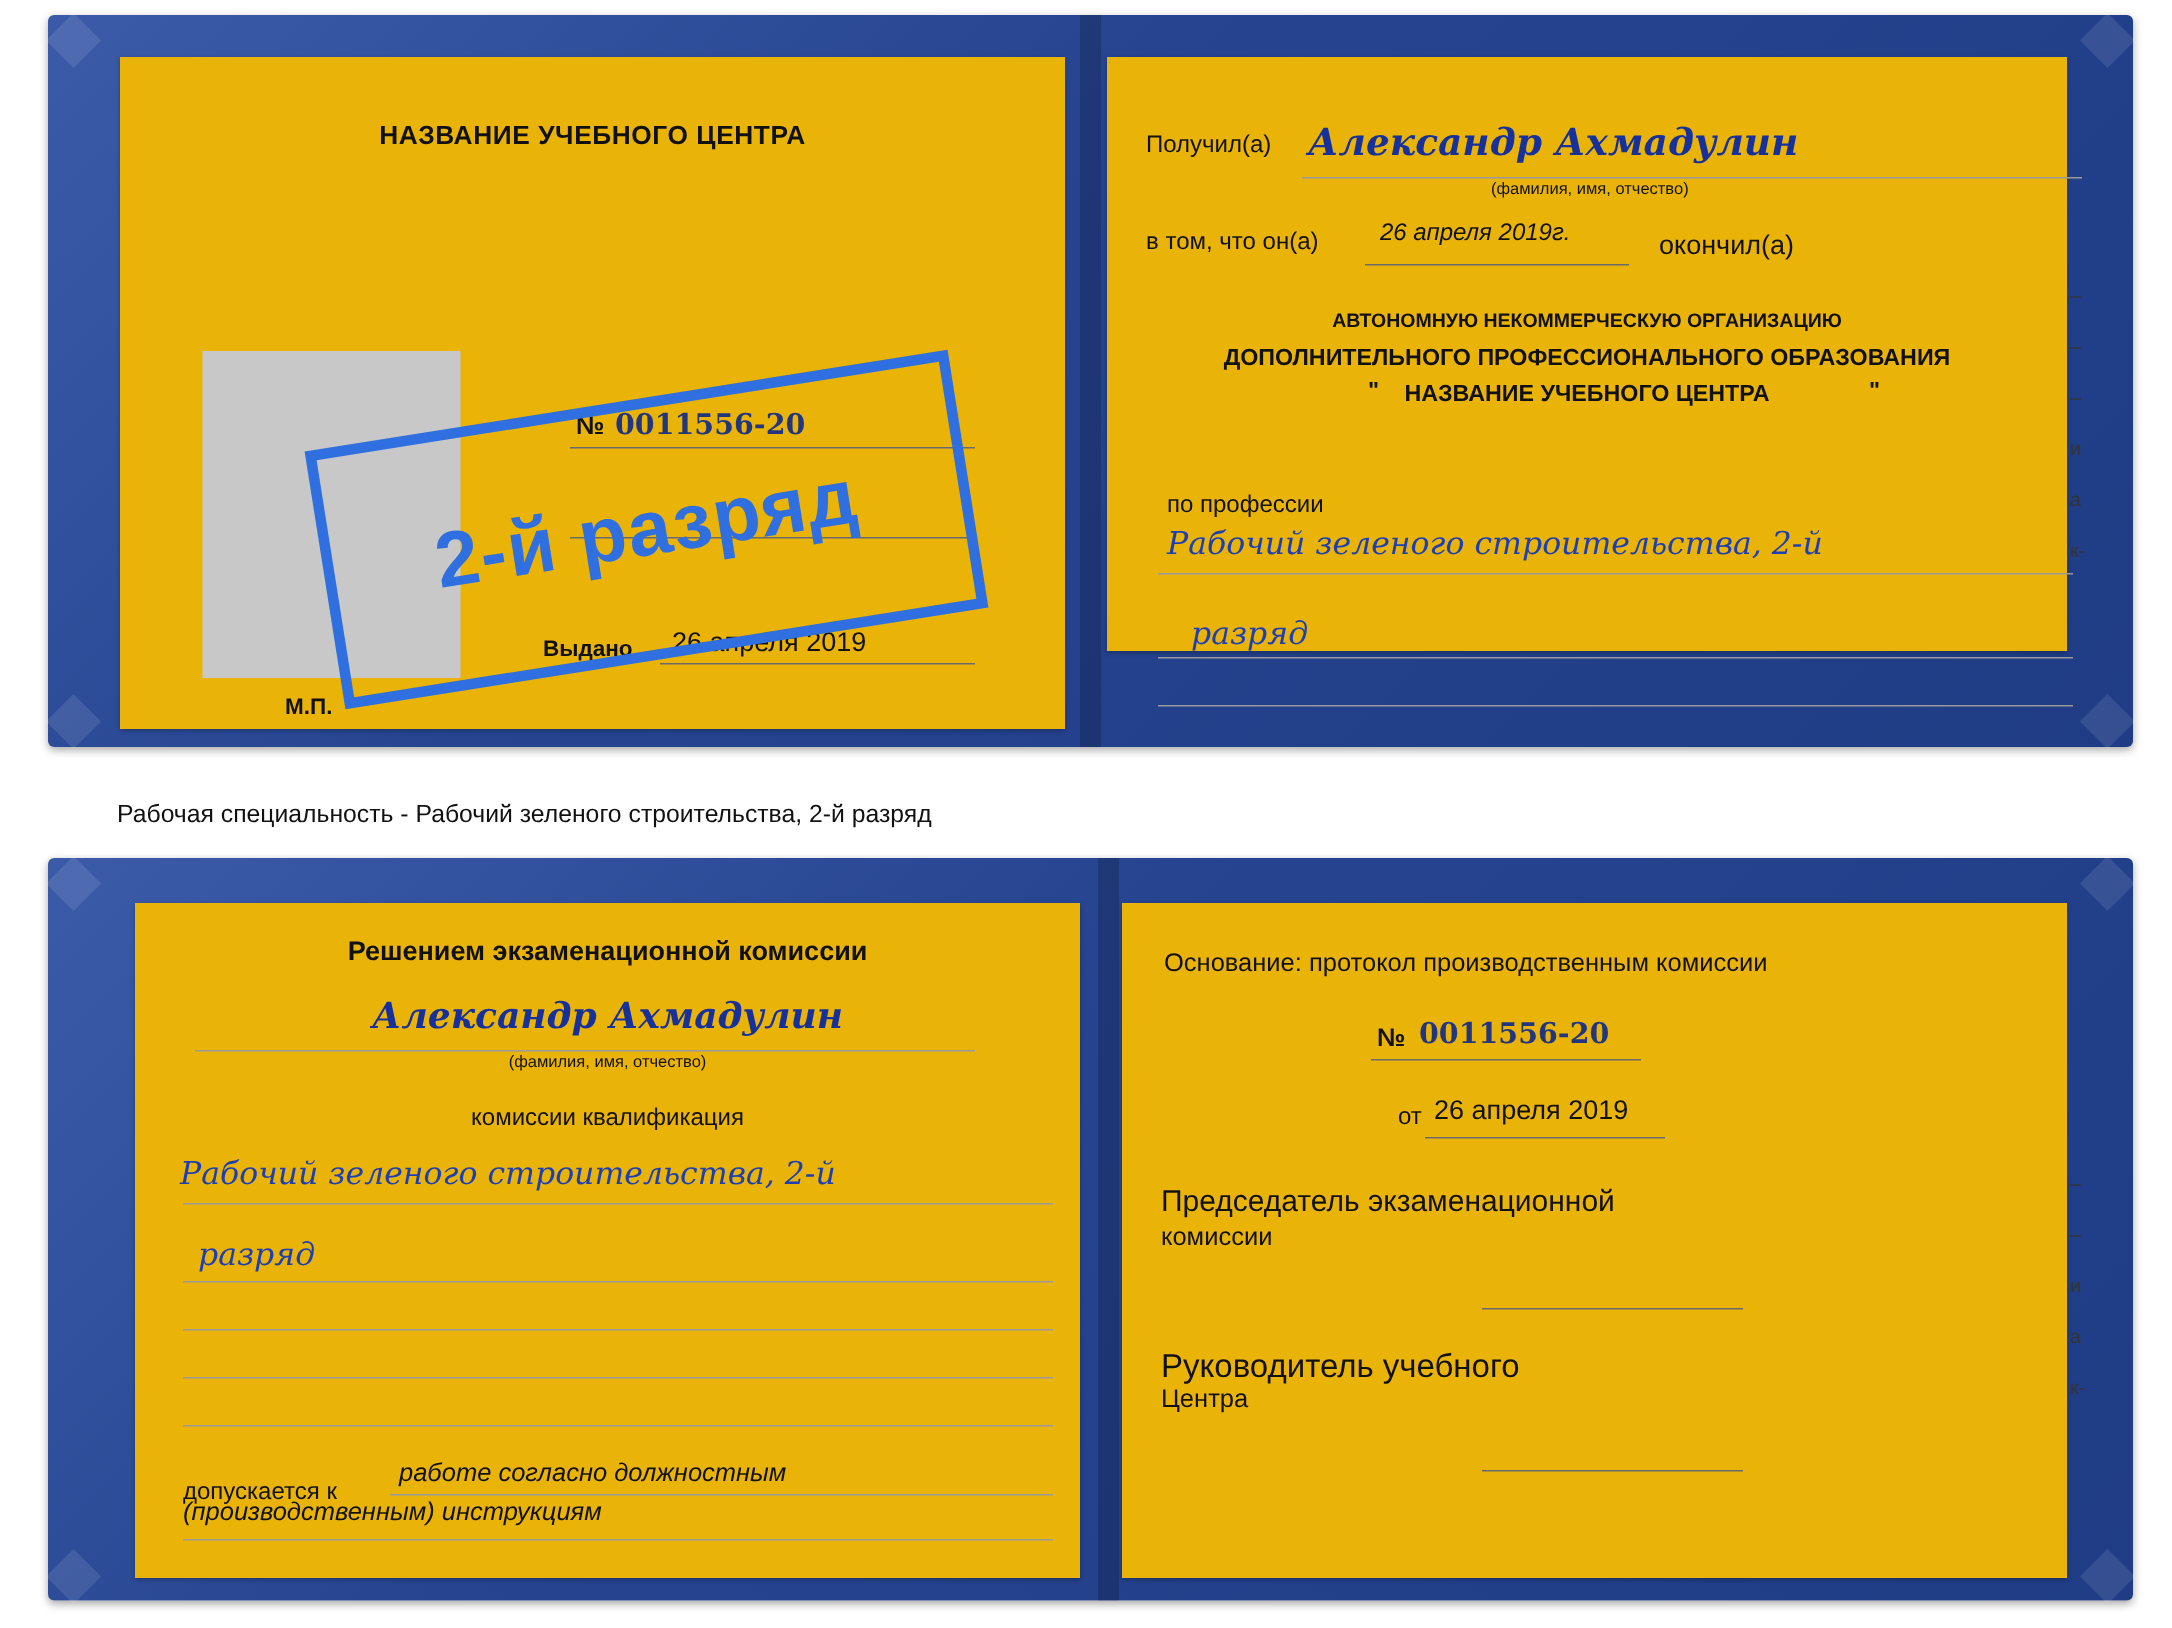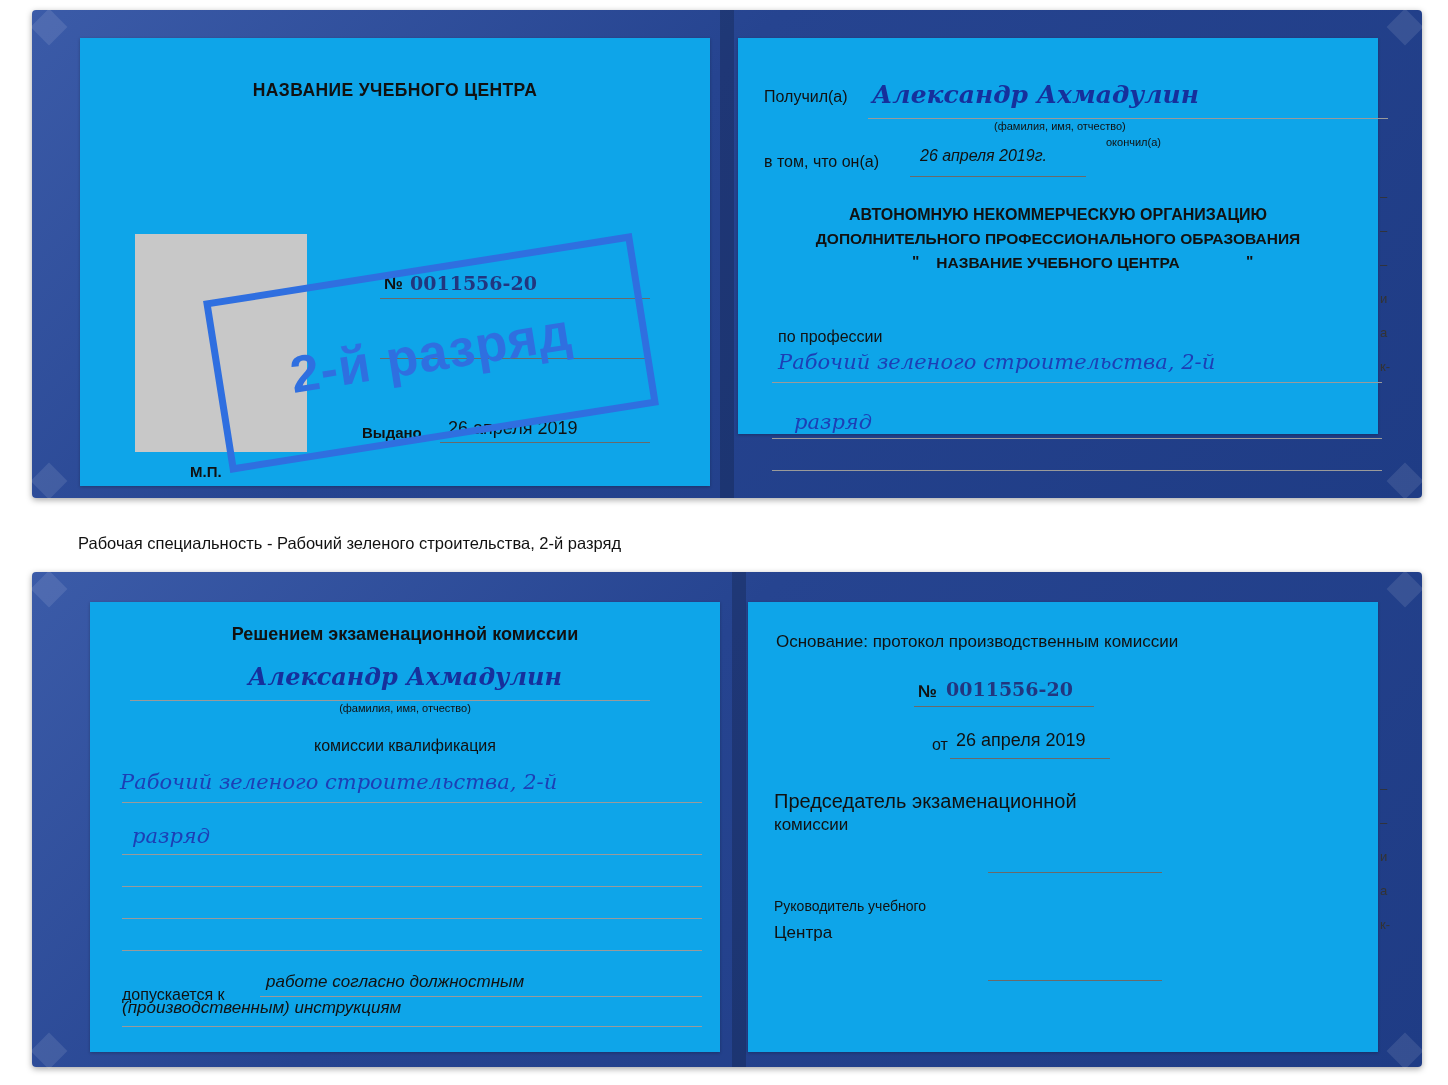"НАЗВАНИЕ УЧЕБНОГО ЦЕНТРА" .page { background: #0ea5e9 -> #eab308 }
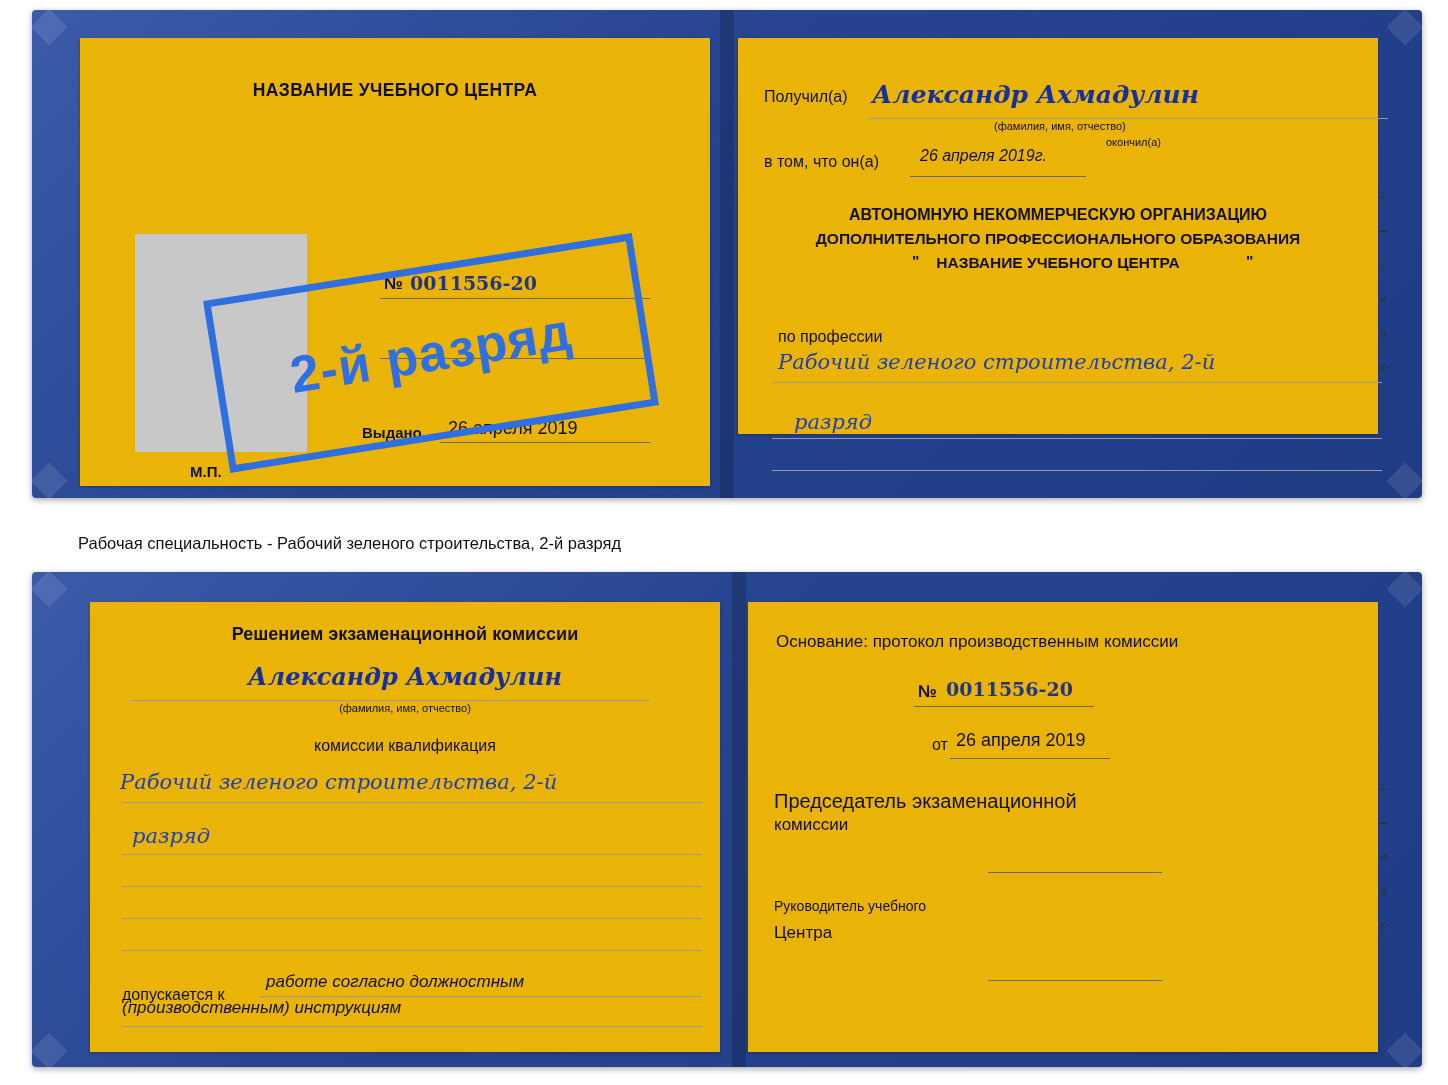"окончил(а)" div.t { font-size: 11px -> 18px; top: 98px -> 115px }
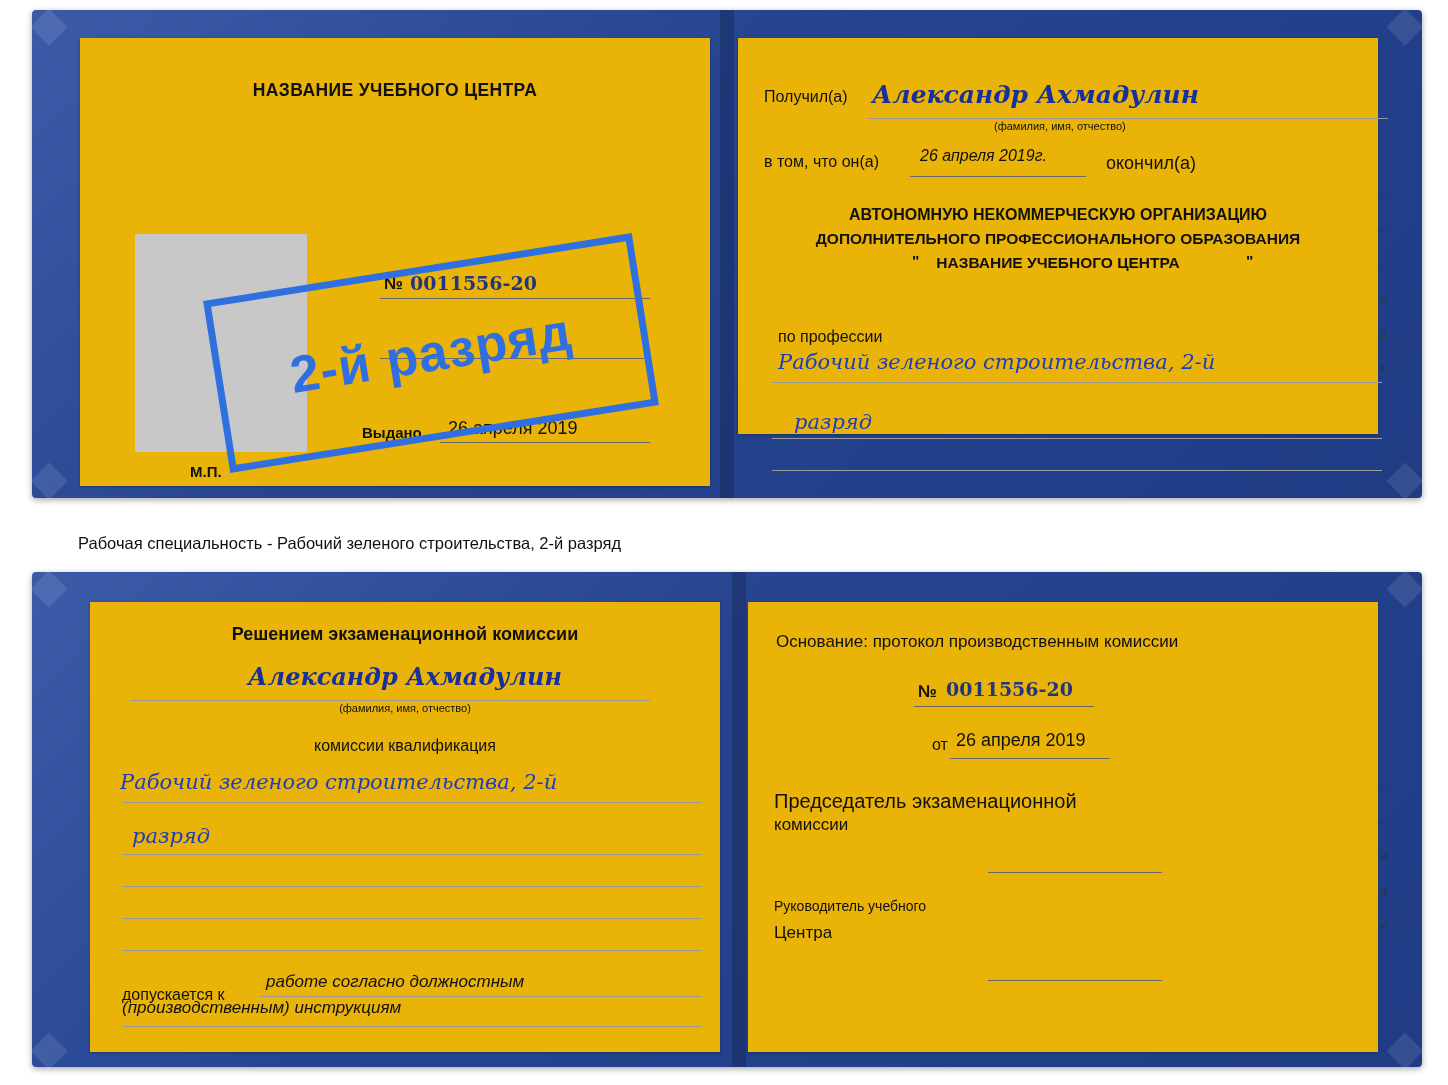"АВТОНОМНУЮ НЕКОММЕРЧЕСКУЮ ОРГАНИЗАЦИЮ" div.t { font-size: 16px -> 13px }
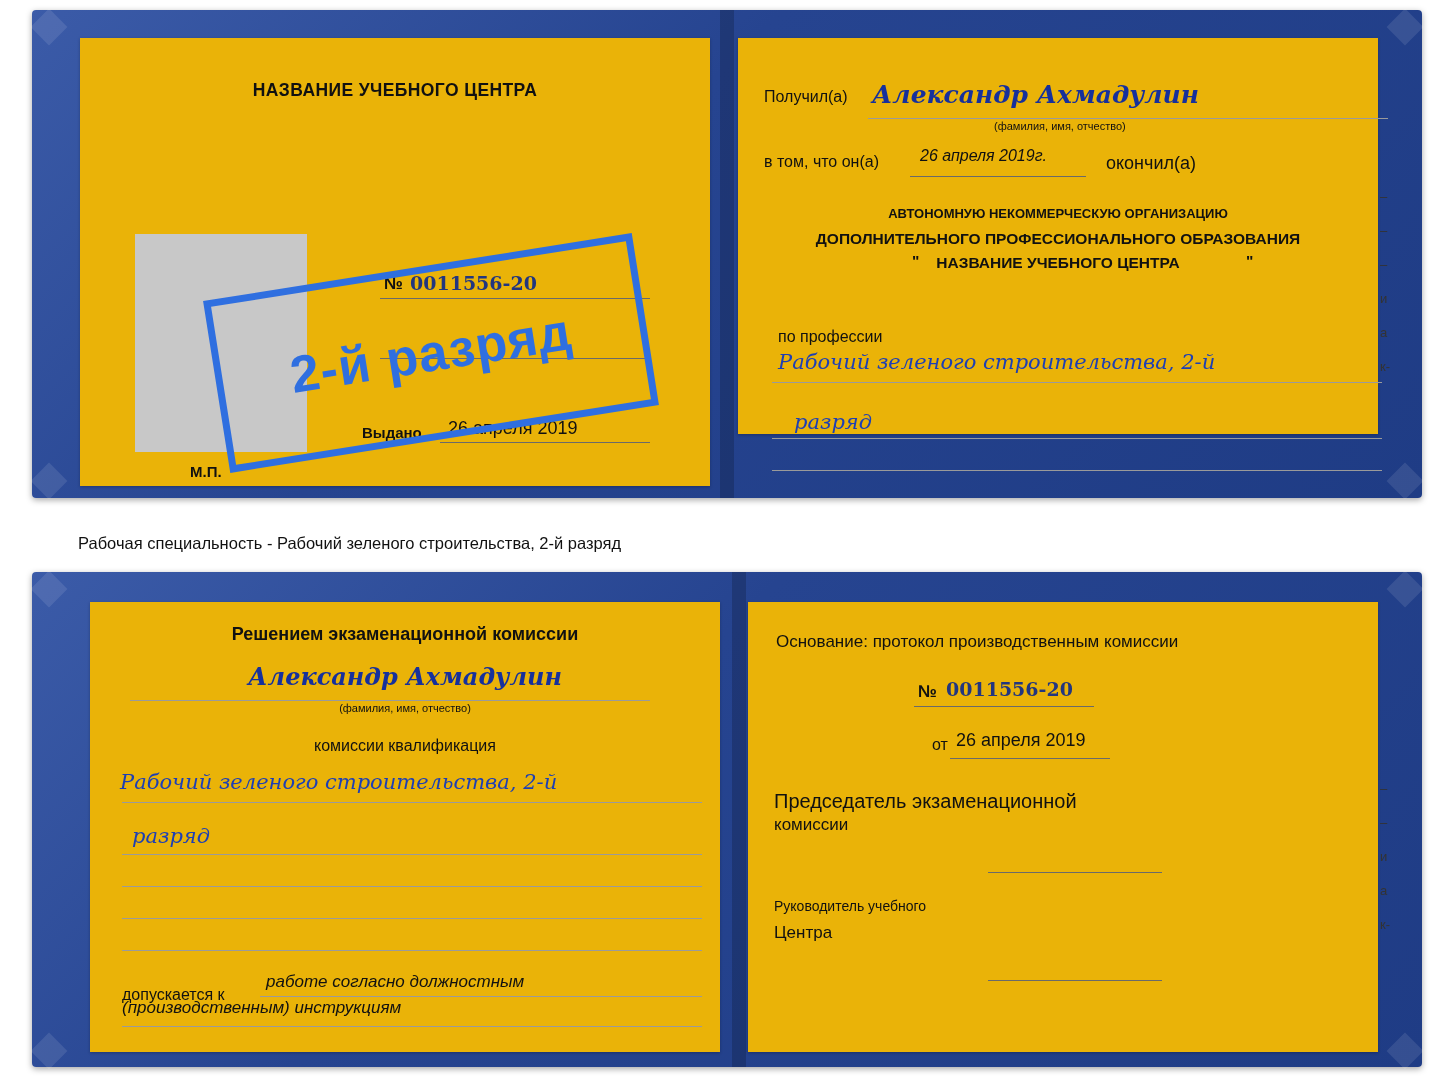"Руководитель учебного" div.t { font-size: 14px -> 22px }
